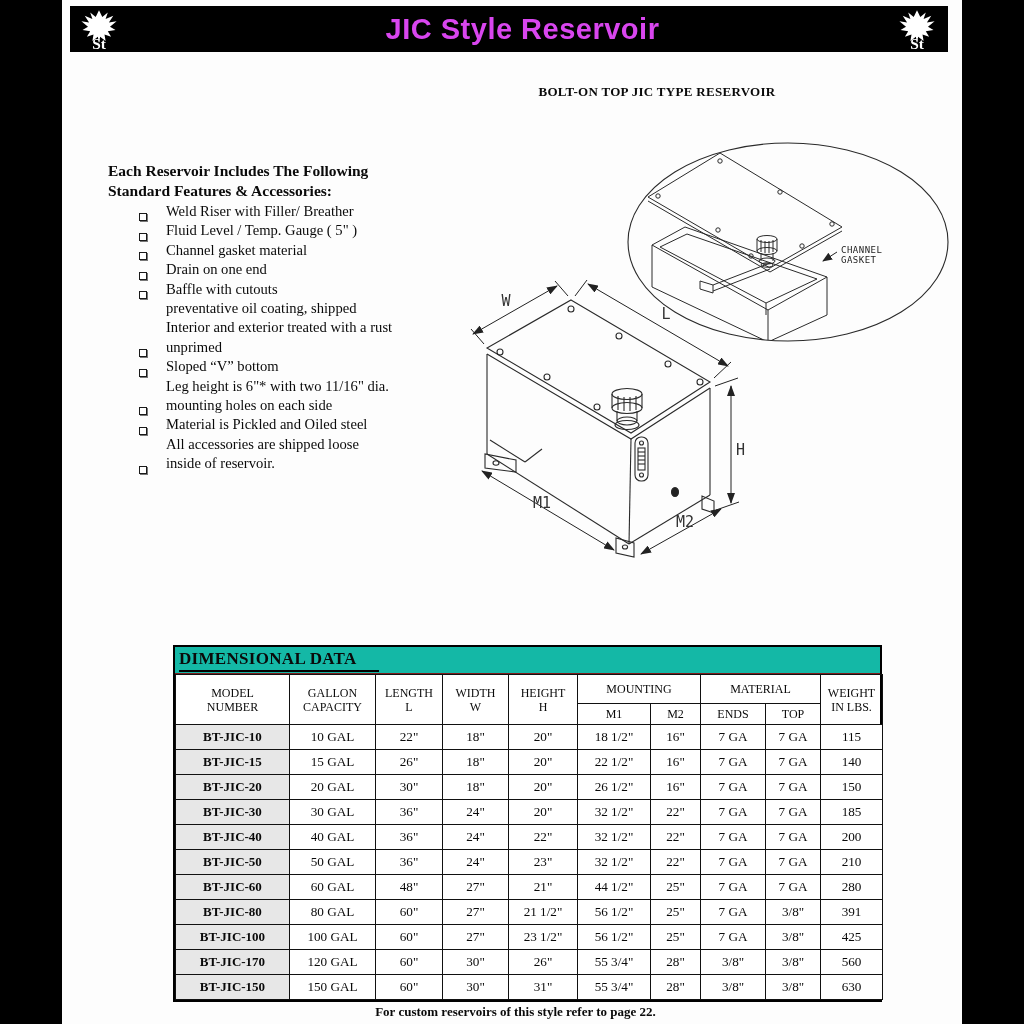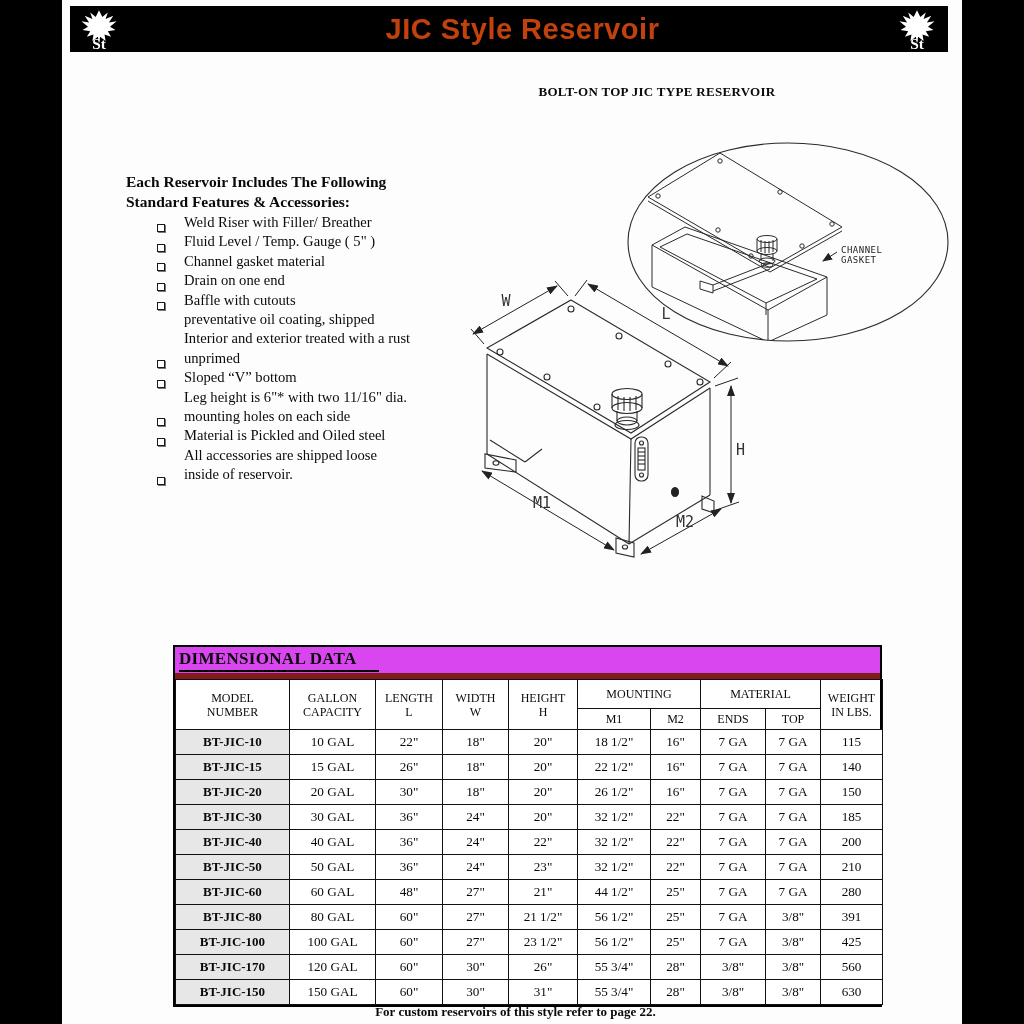"JIC Style Reservoir" .header-title { color: #c2410c -> #d946ef }
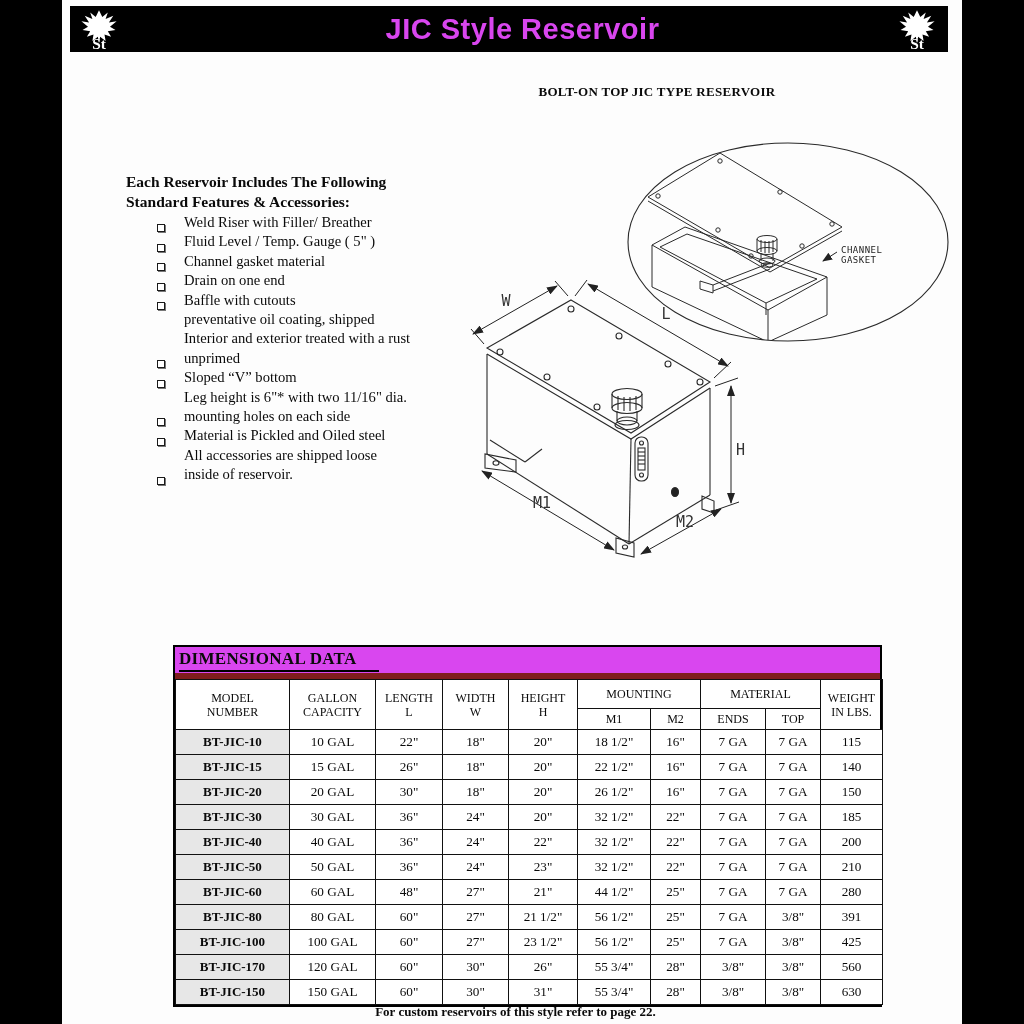"Each Reservoir Includes The Following" .features { left: 126px -> 108px; margin-top: 11px -> none }
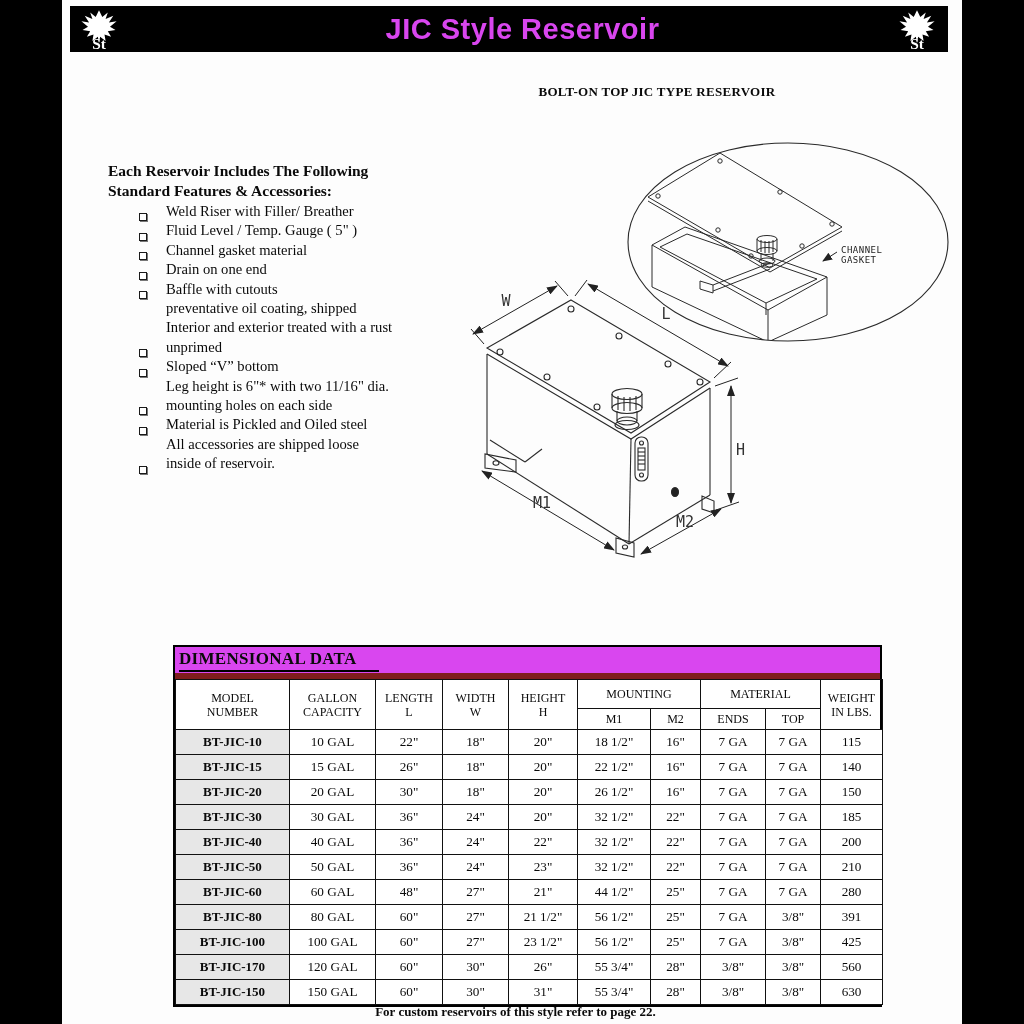"DIMENSIONAL DATA" .tbl-title-row { background: #d946ef -> #14b8a6; border-bottom: 6px solid #7f1d1d -> 1px solid #7f1d1d }
